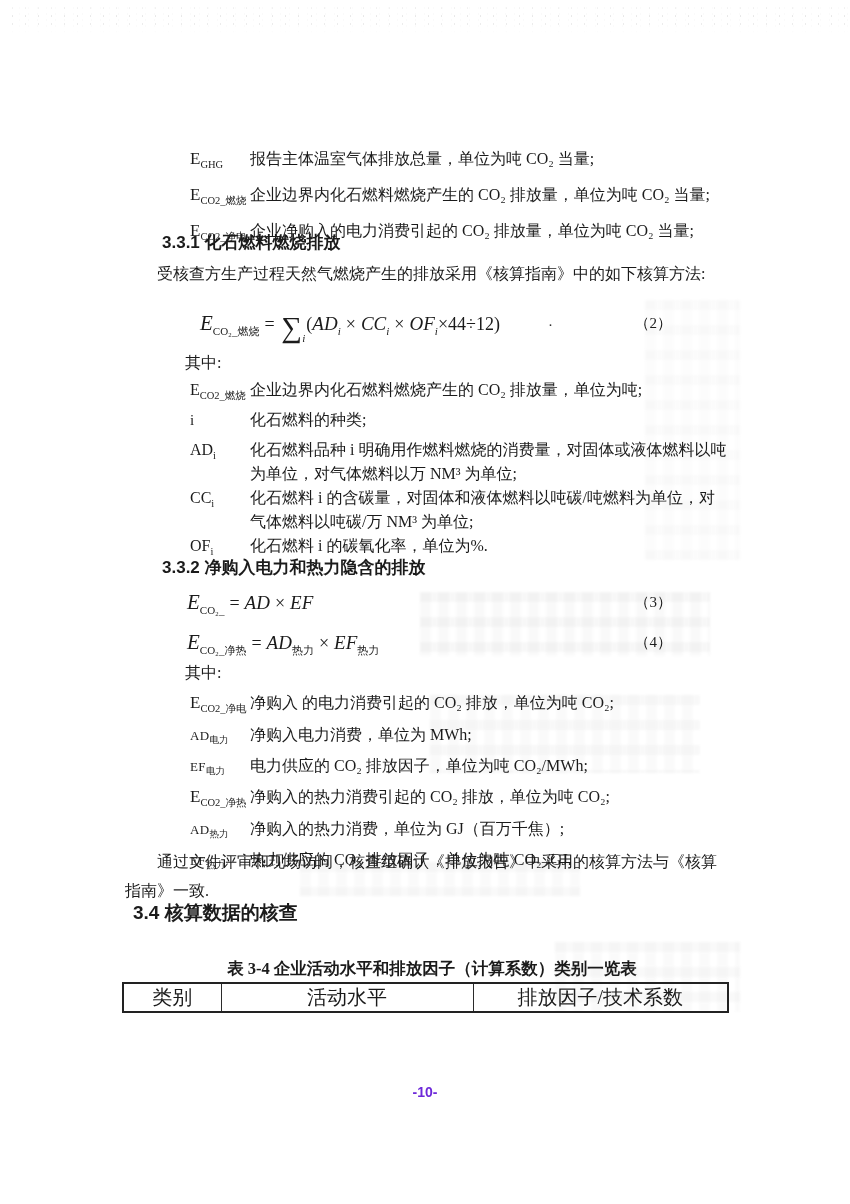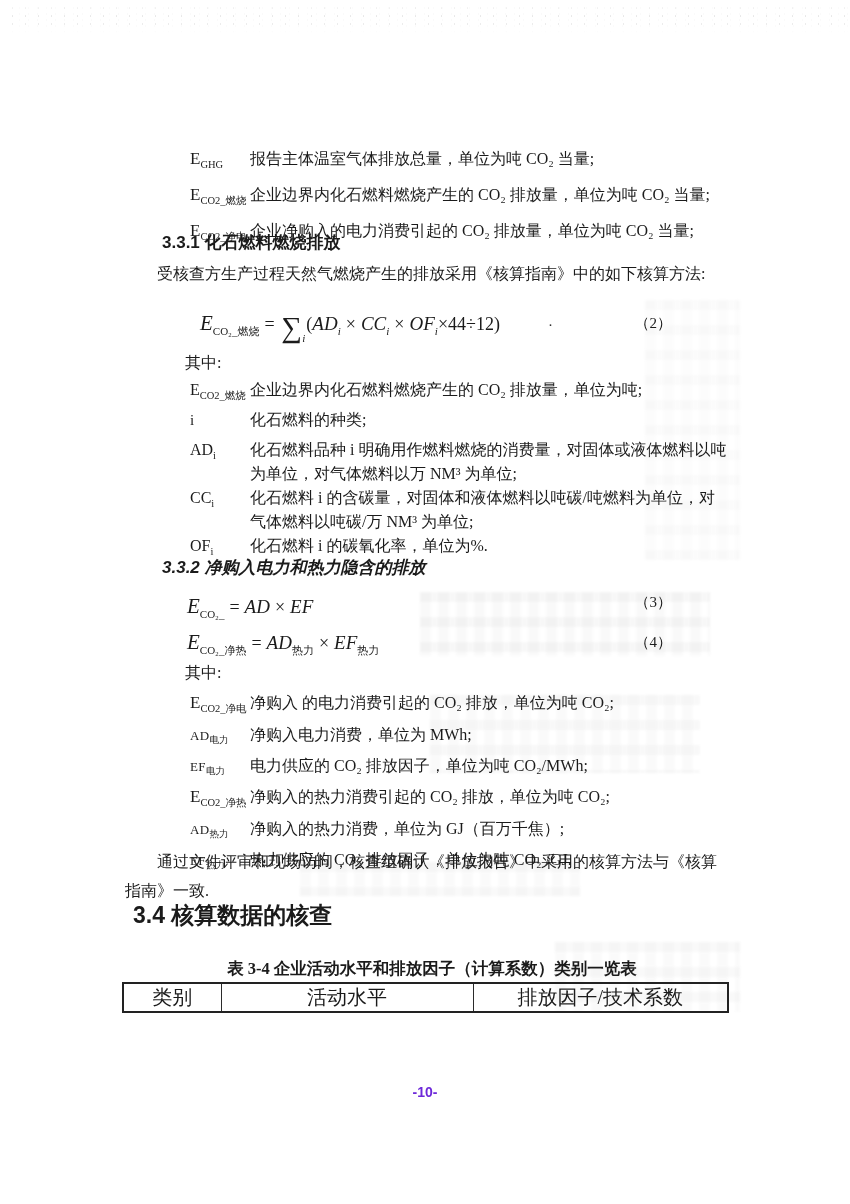"3.3.2 净购入电力和热力隐含的排放" div.block { font-style: italic -> none }
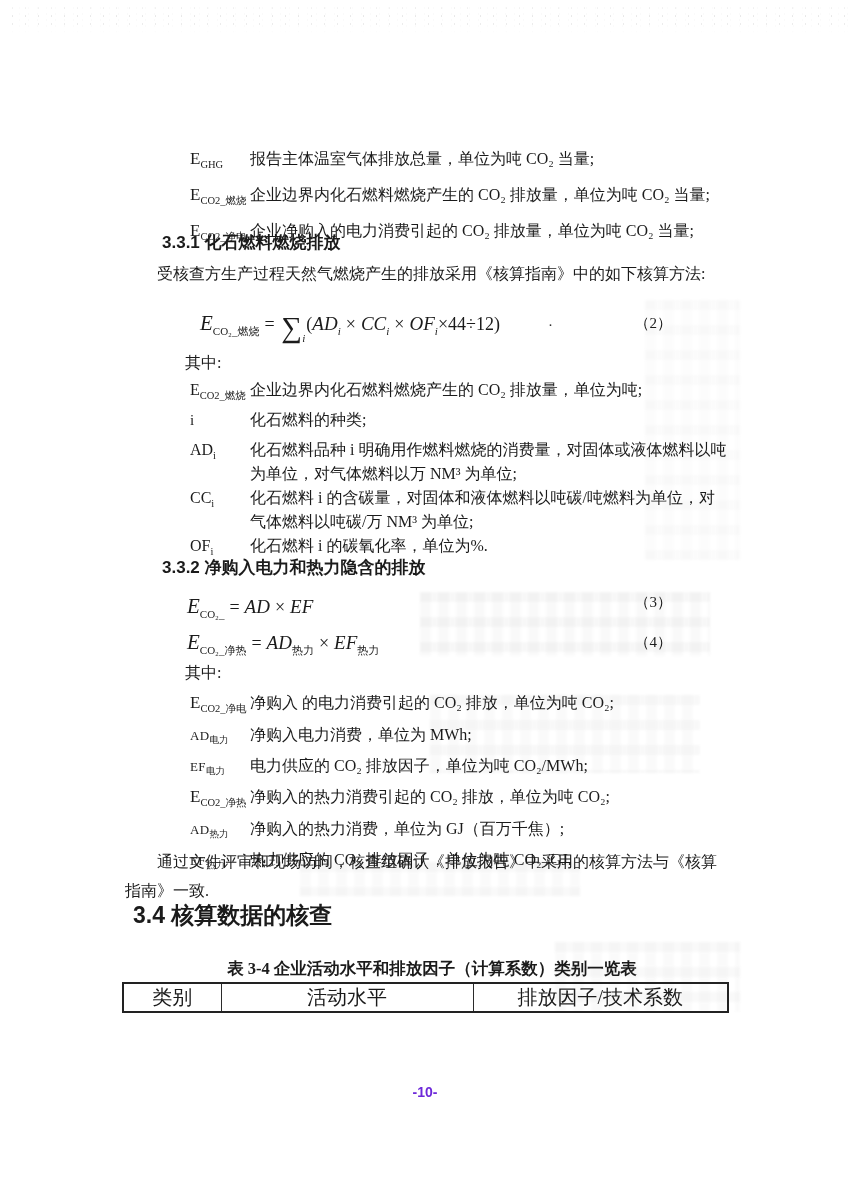"ECO₂_= AD × EF" div.formula-row { line-height: 41px -> 32px }
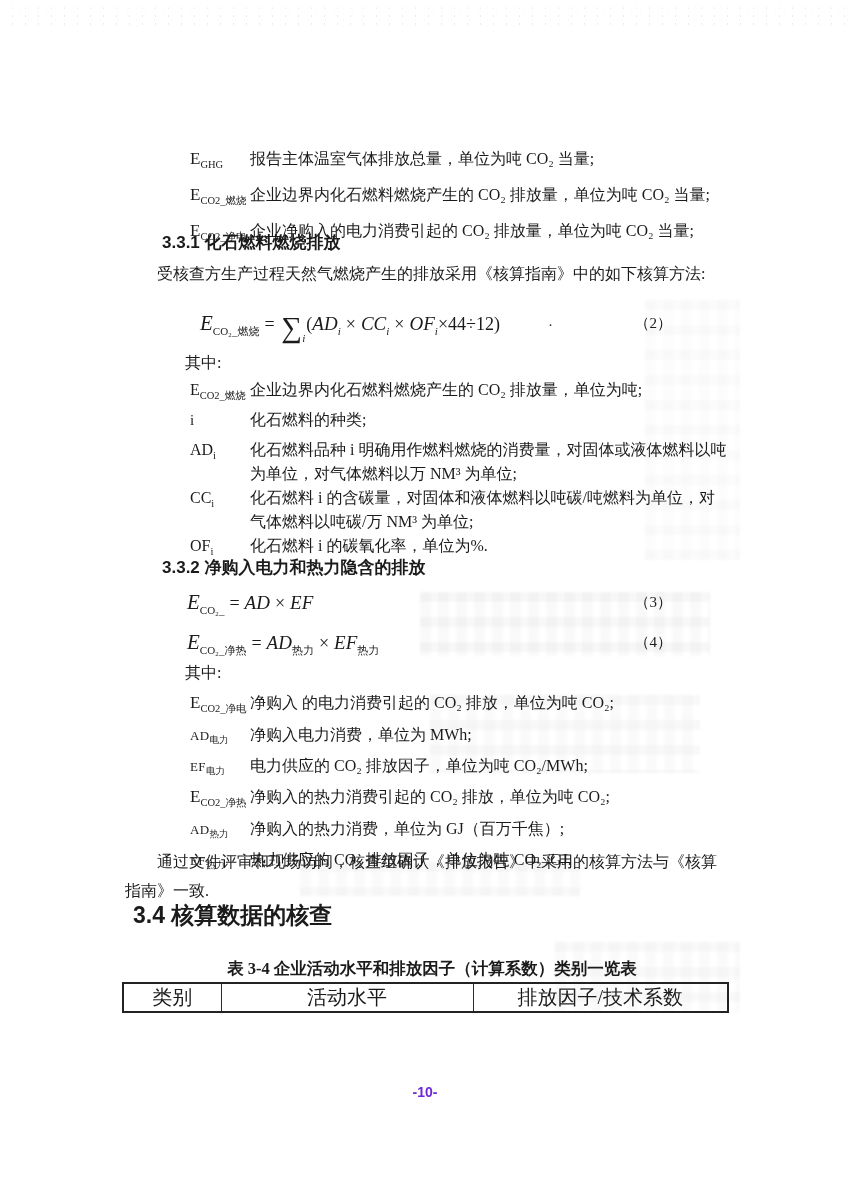"3.4 核算数据的核查" .h-main { font-size: 23px -> 19px }
